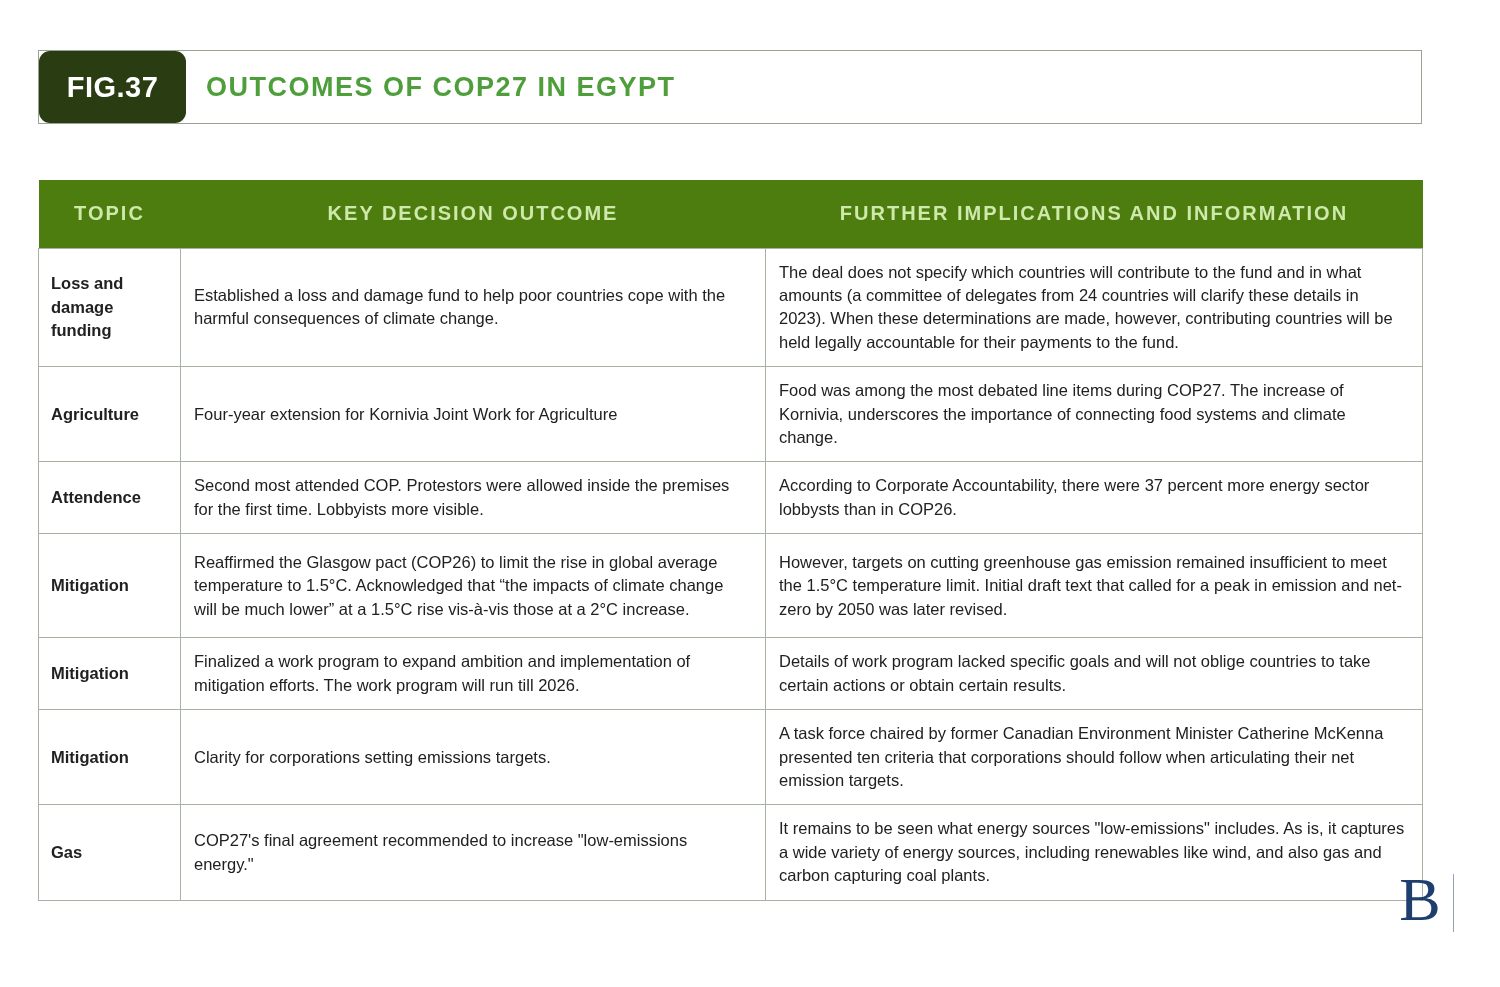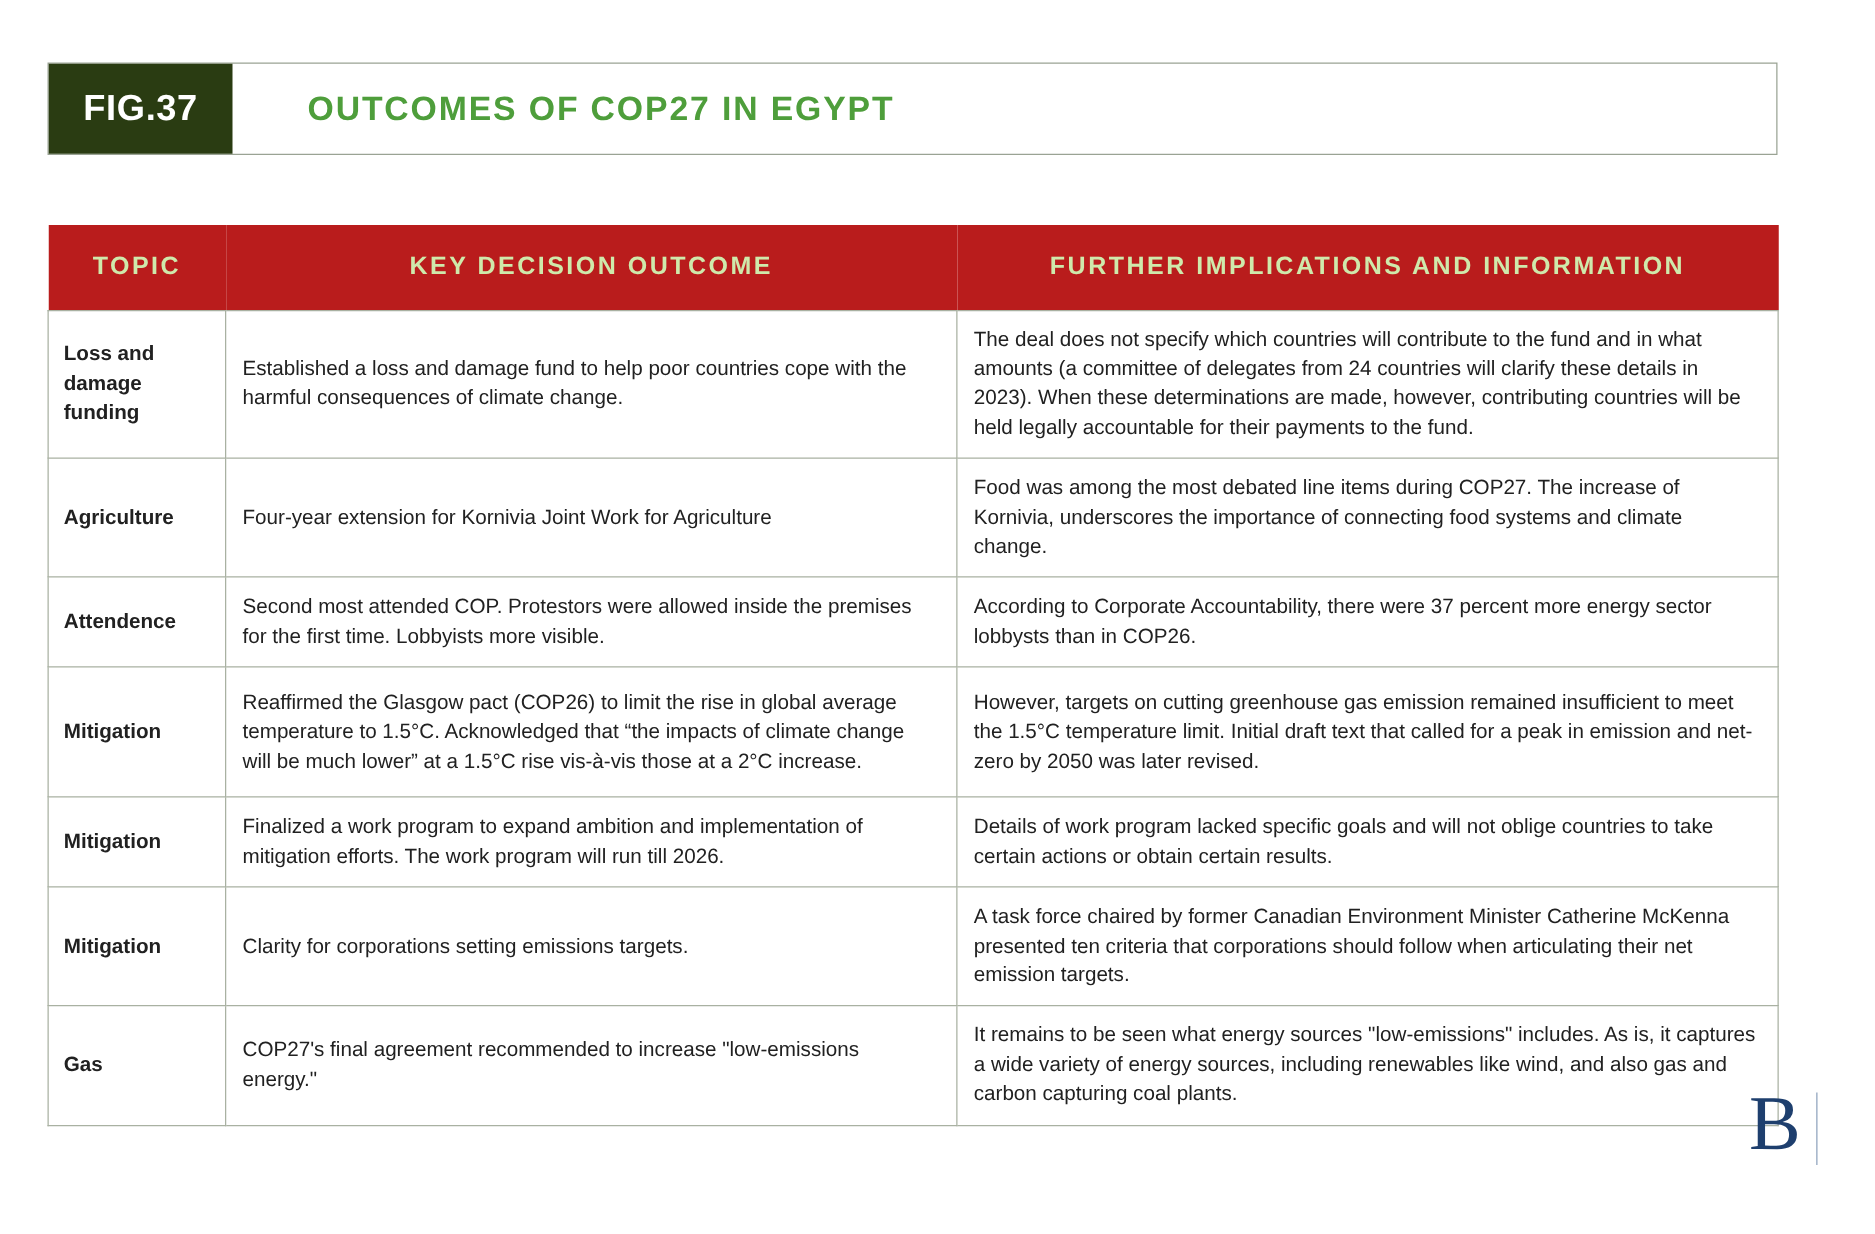"FIG.37" .fig-label { border-radius: none -> 11px }
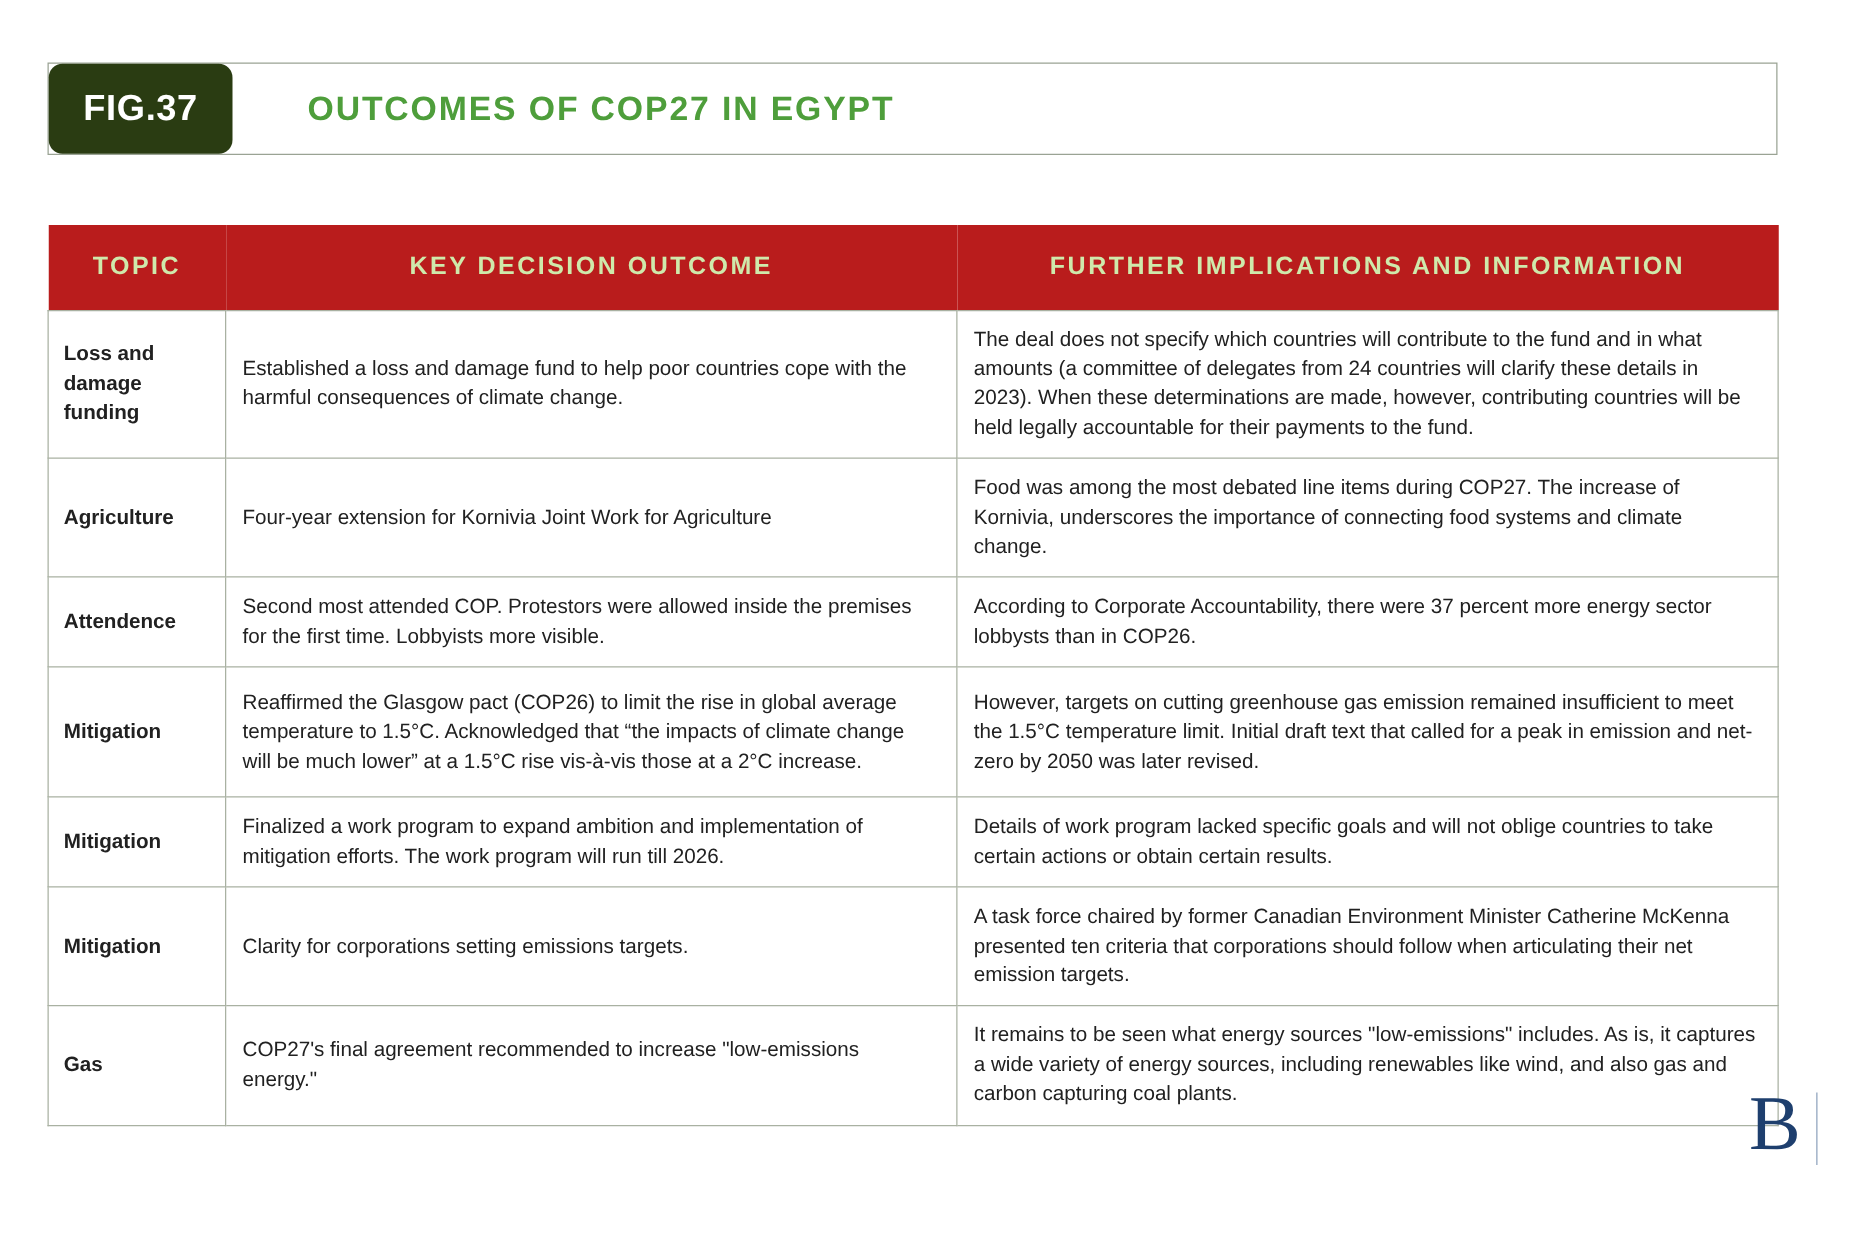"OUTCOMES OF COP27 IN EGYPT" .fig-title { padding-left: 60px -> 20px }
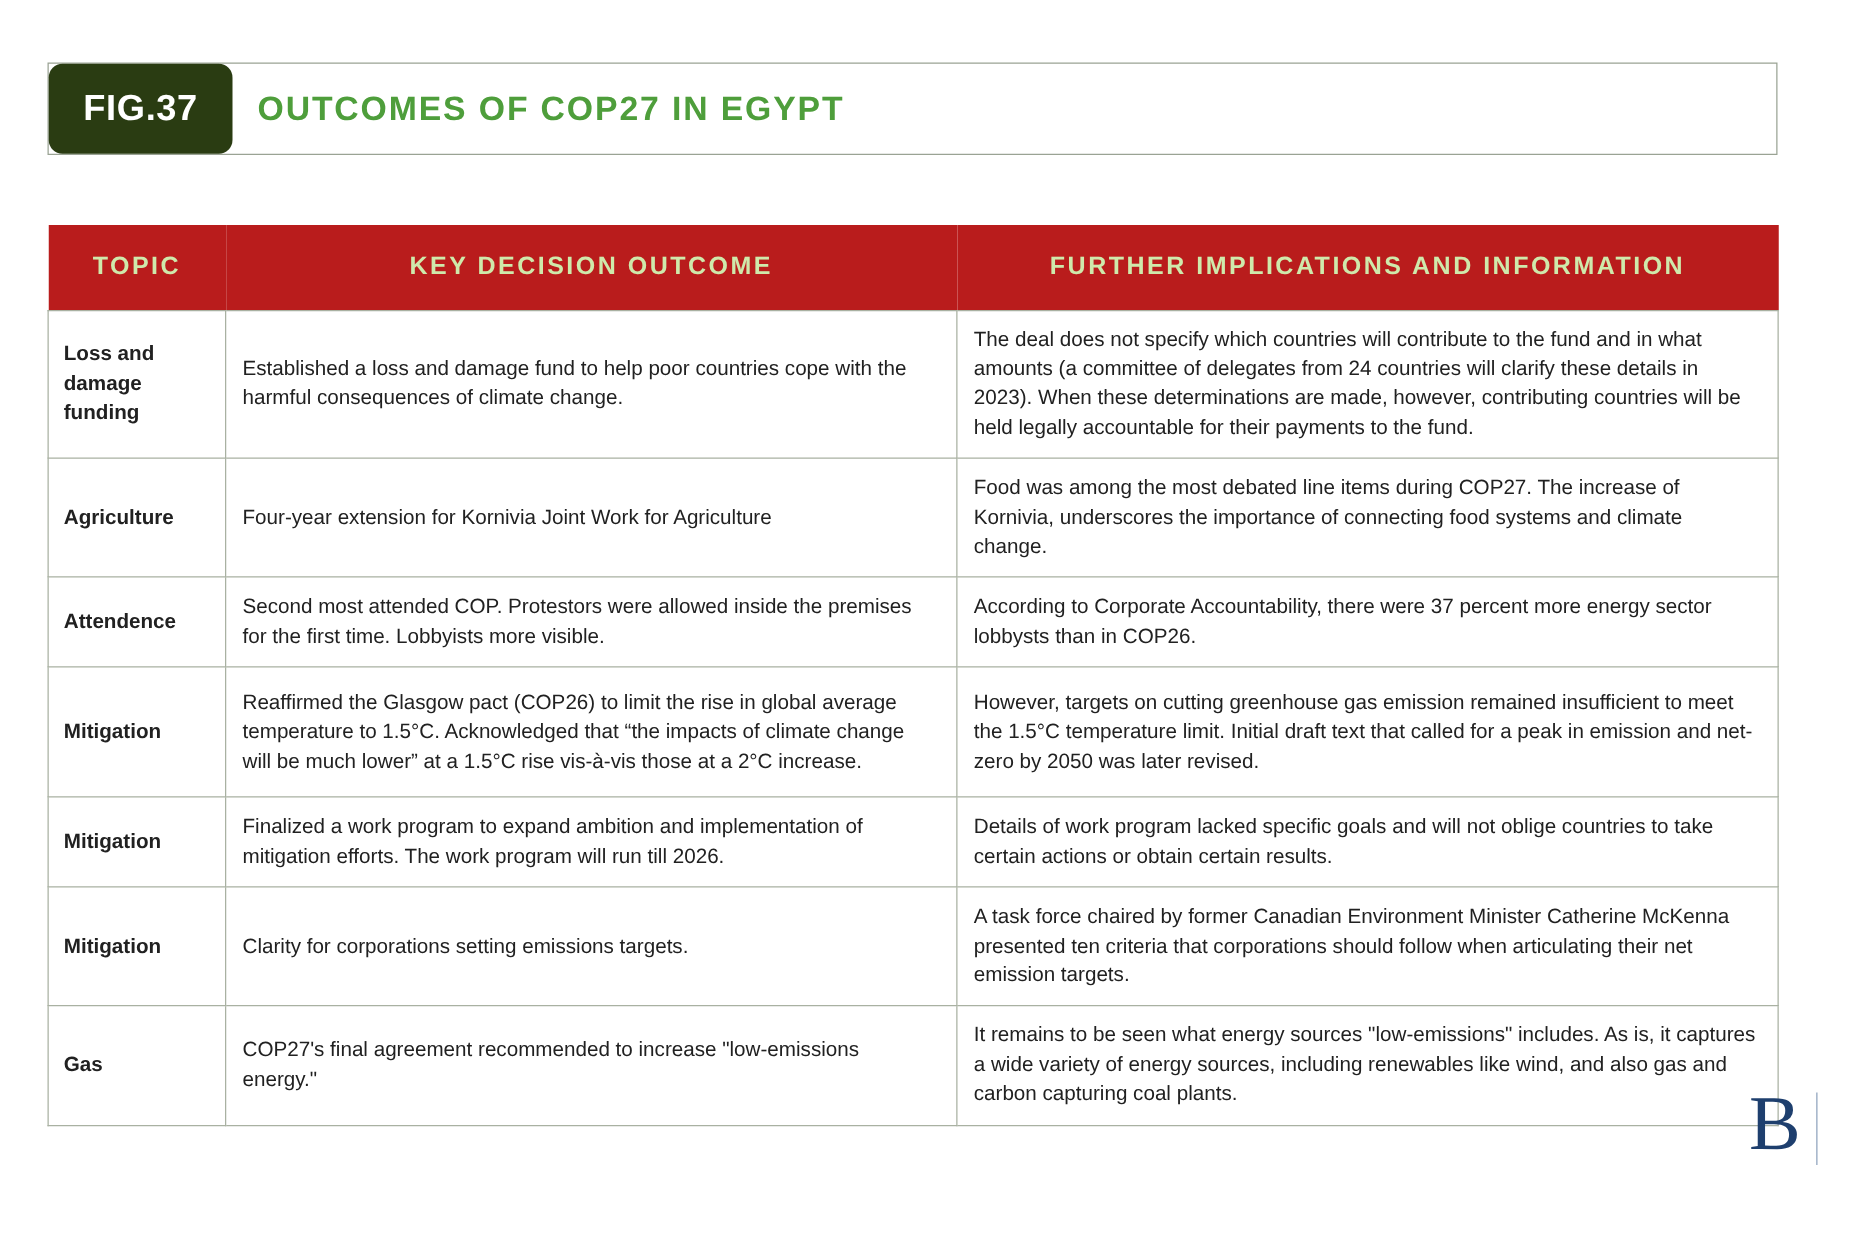"TOPIC" .cop-table thead th { background: #b91c1c -> #4d7c0f }
